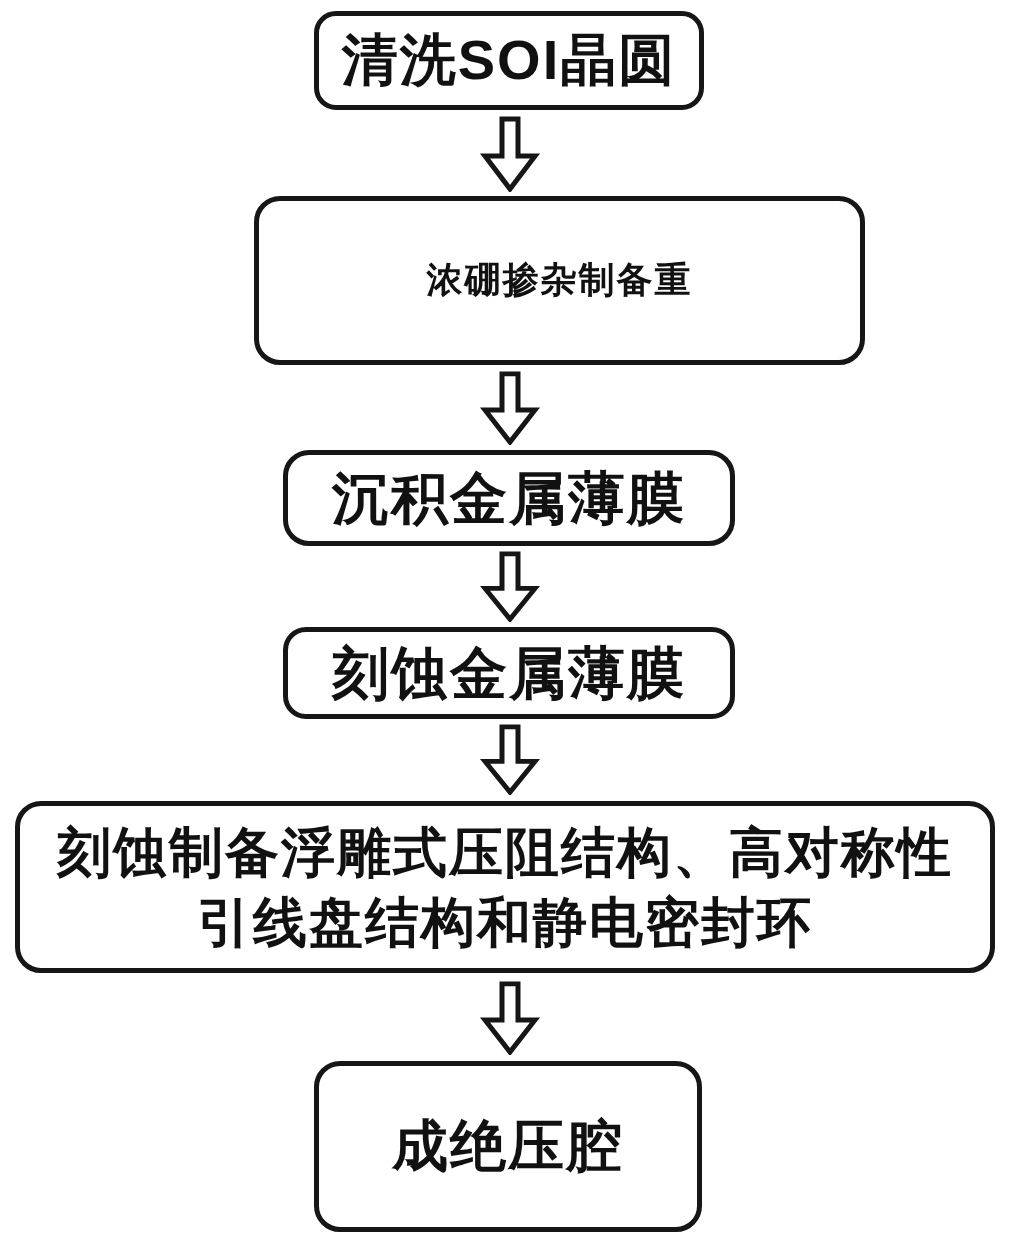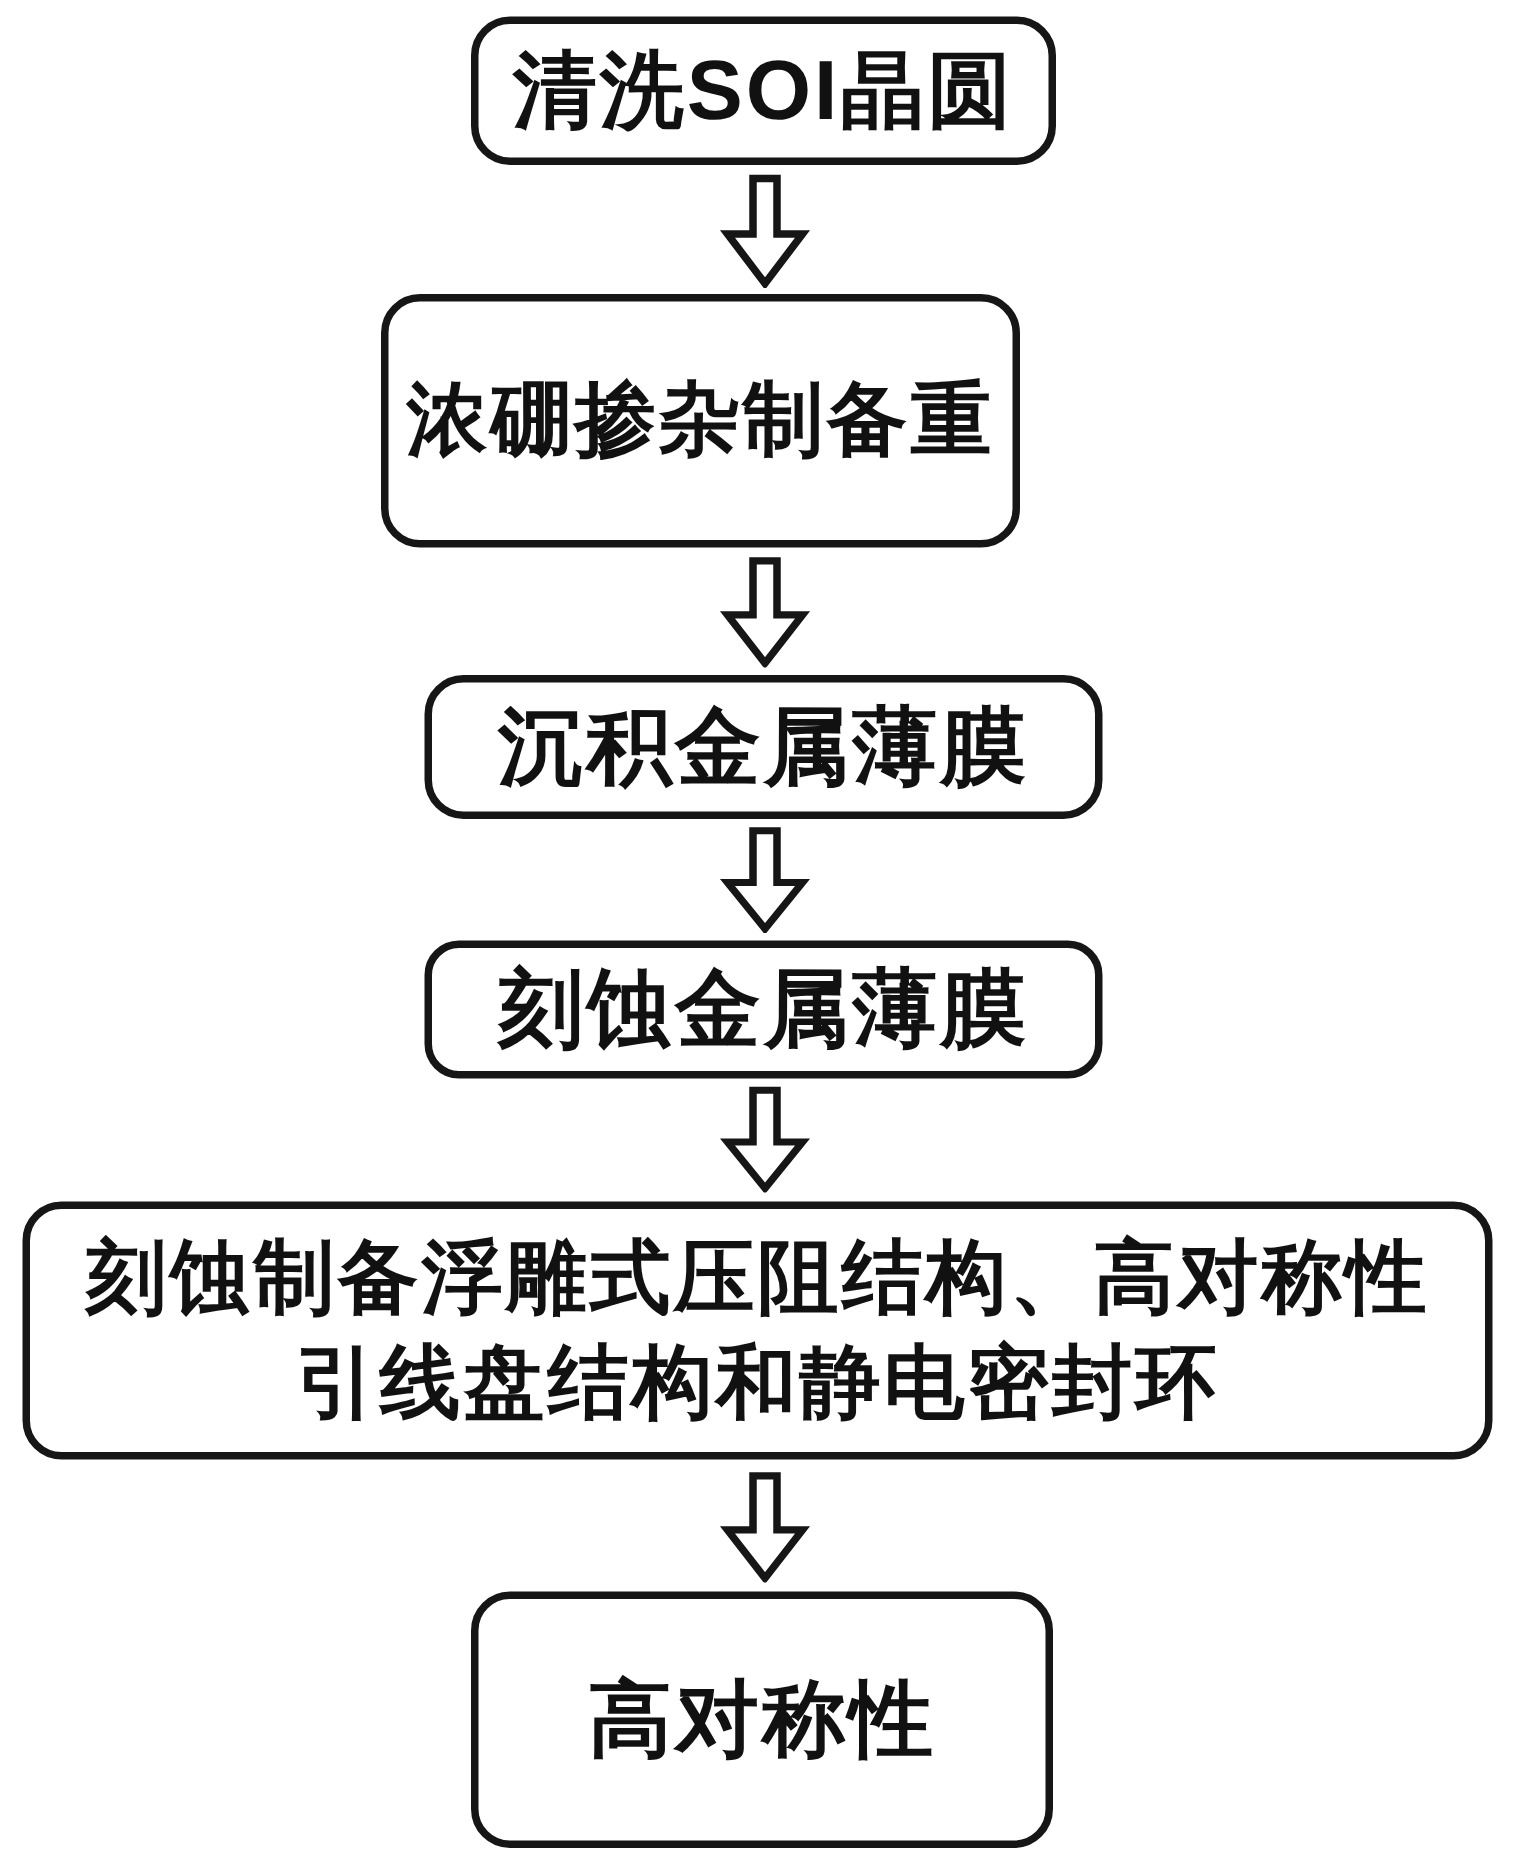"清洗SOI晶圆" #box-1 { border-radius: none -> 22px }
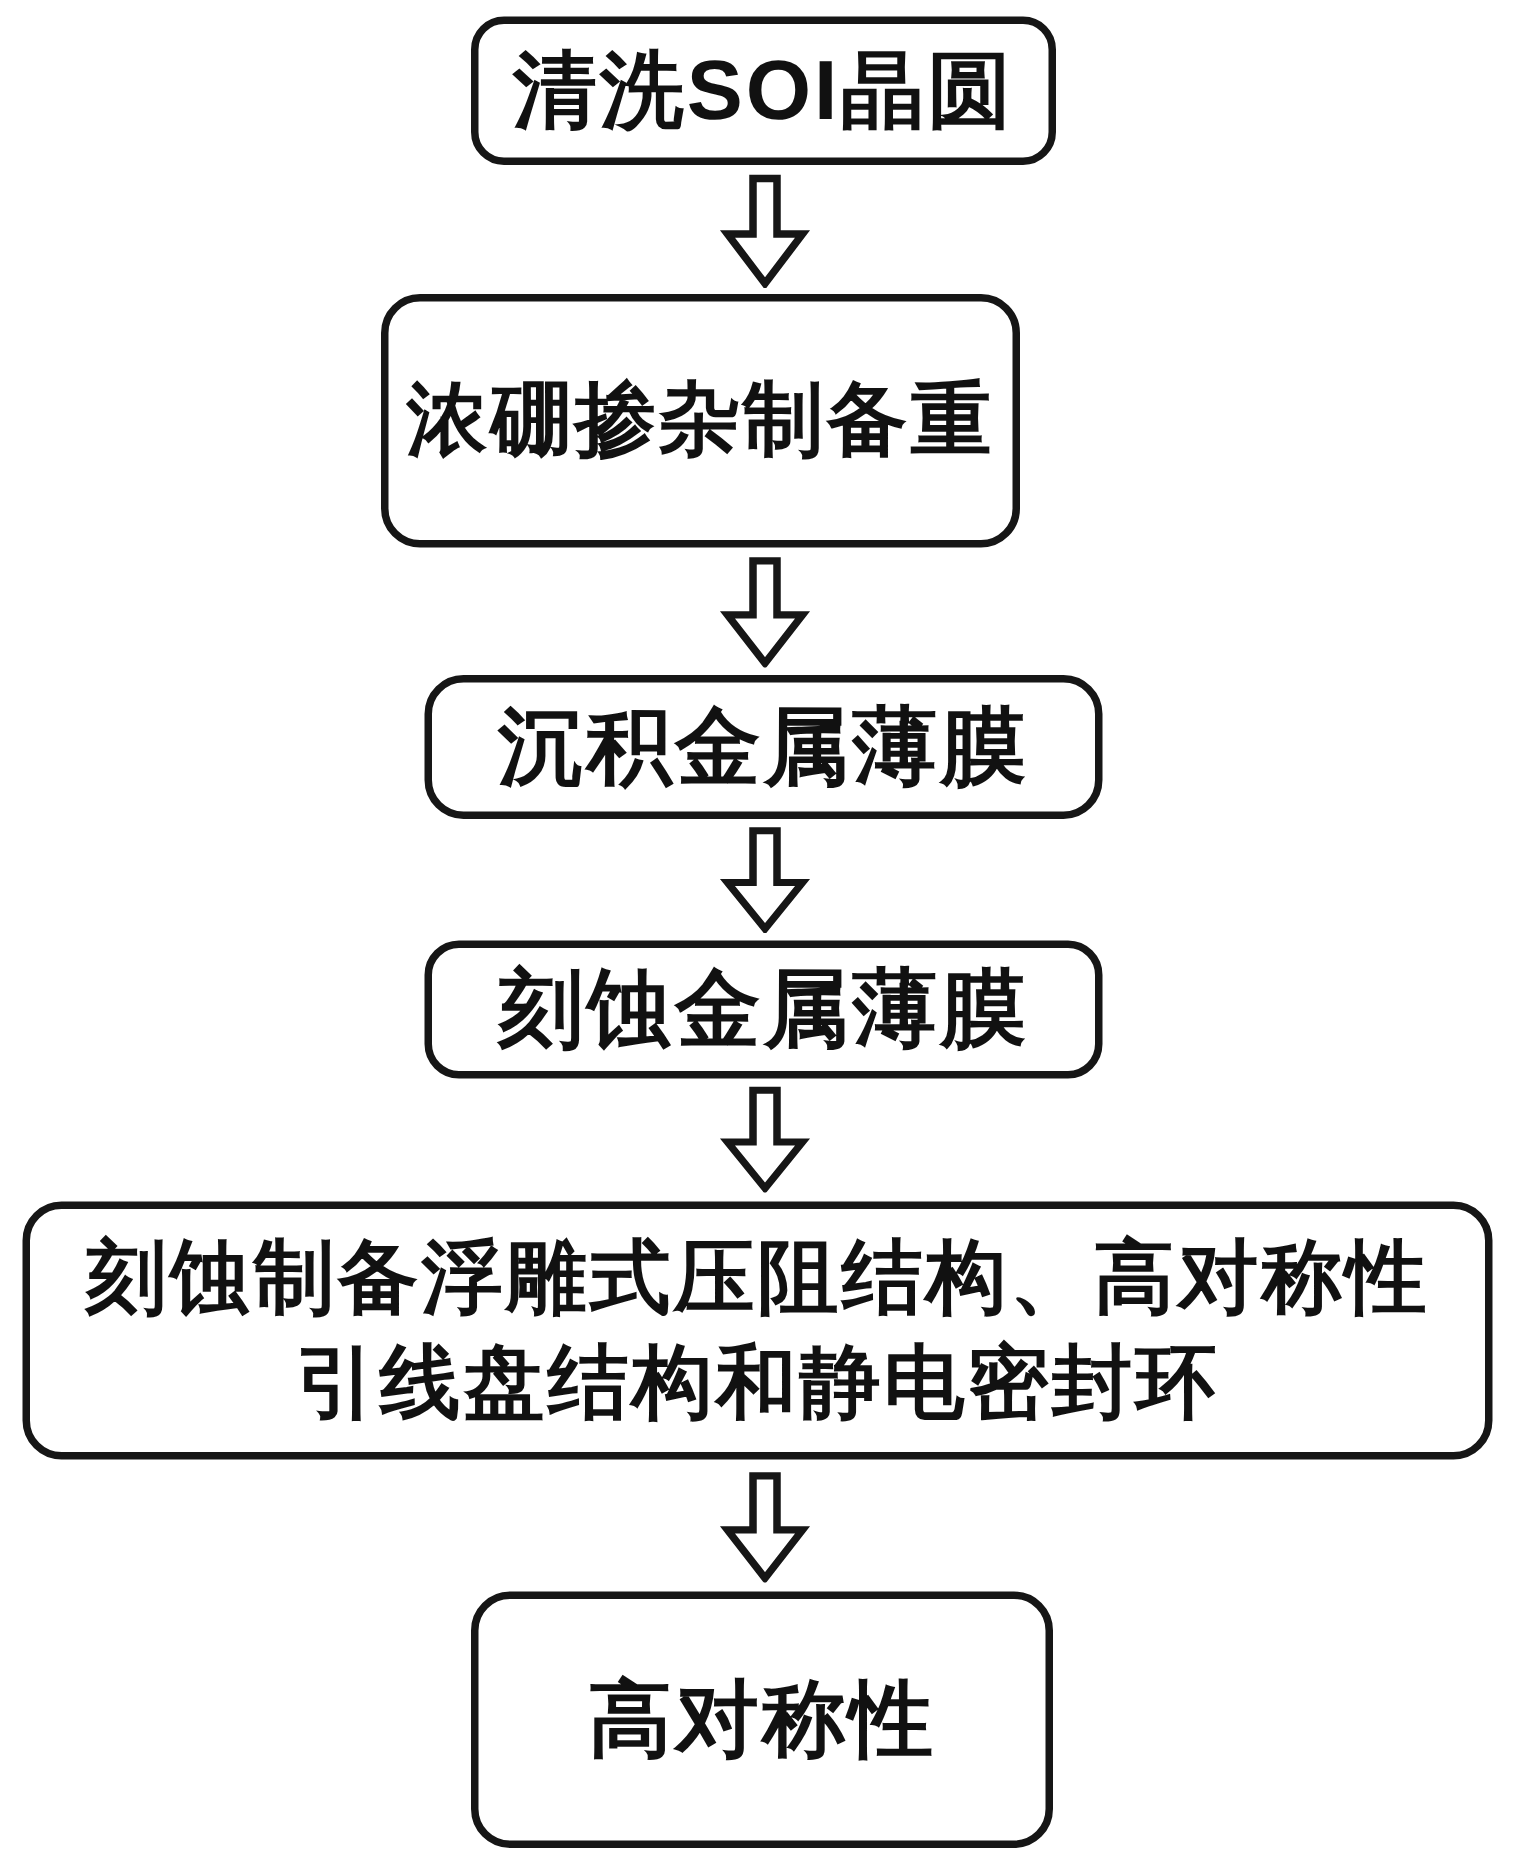"浓硼掺杂制备重" #box-2 { font-size: 54px -> 36px; width: 426px -> 611px }
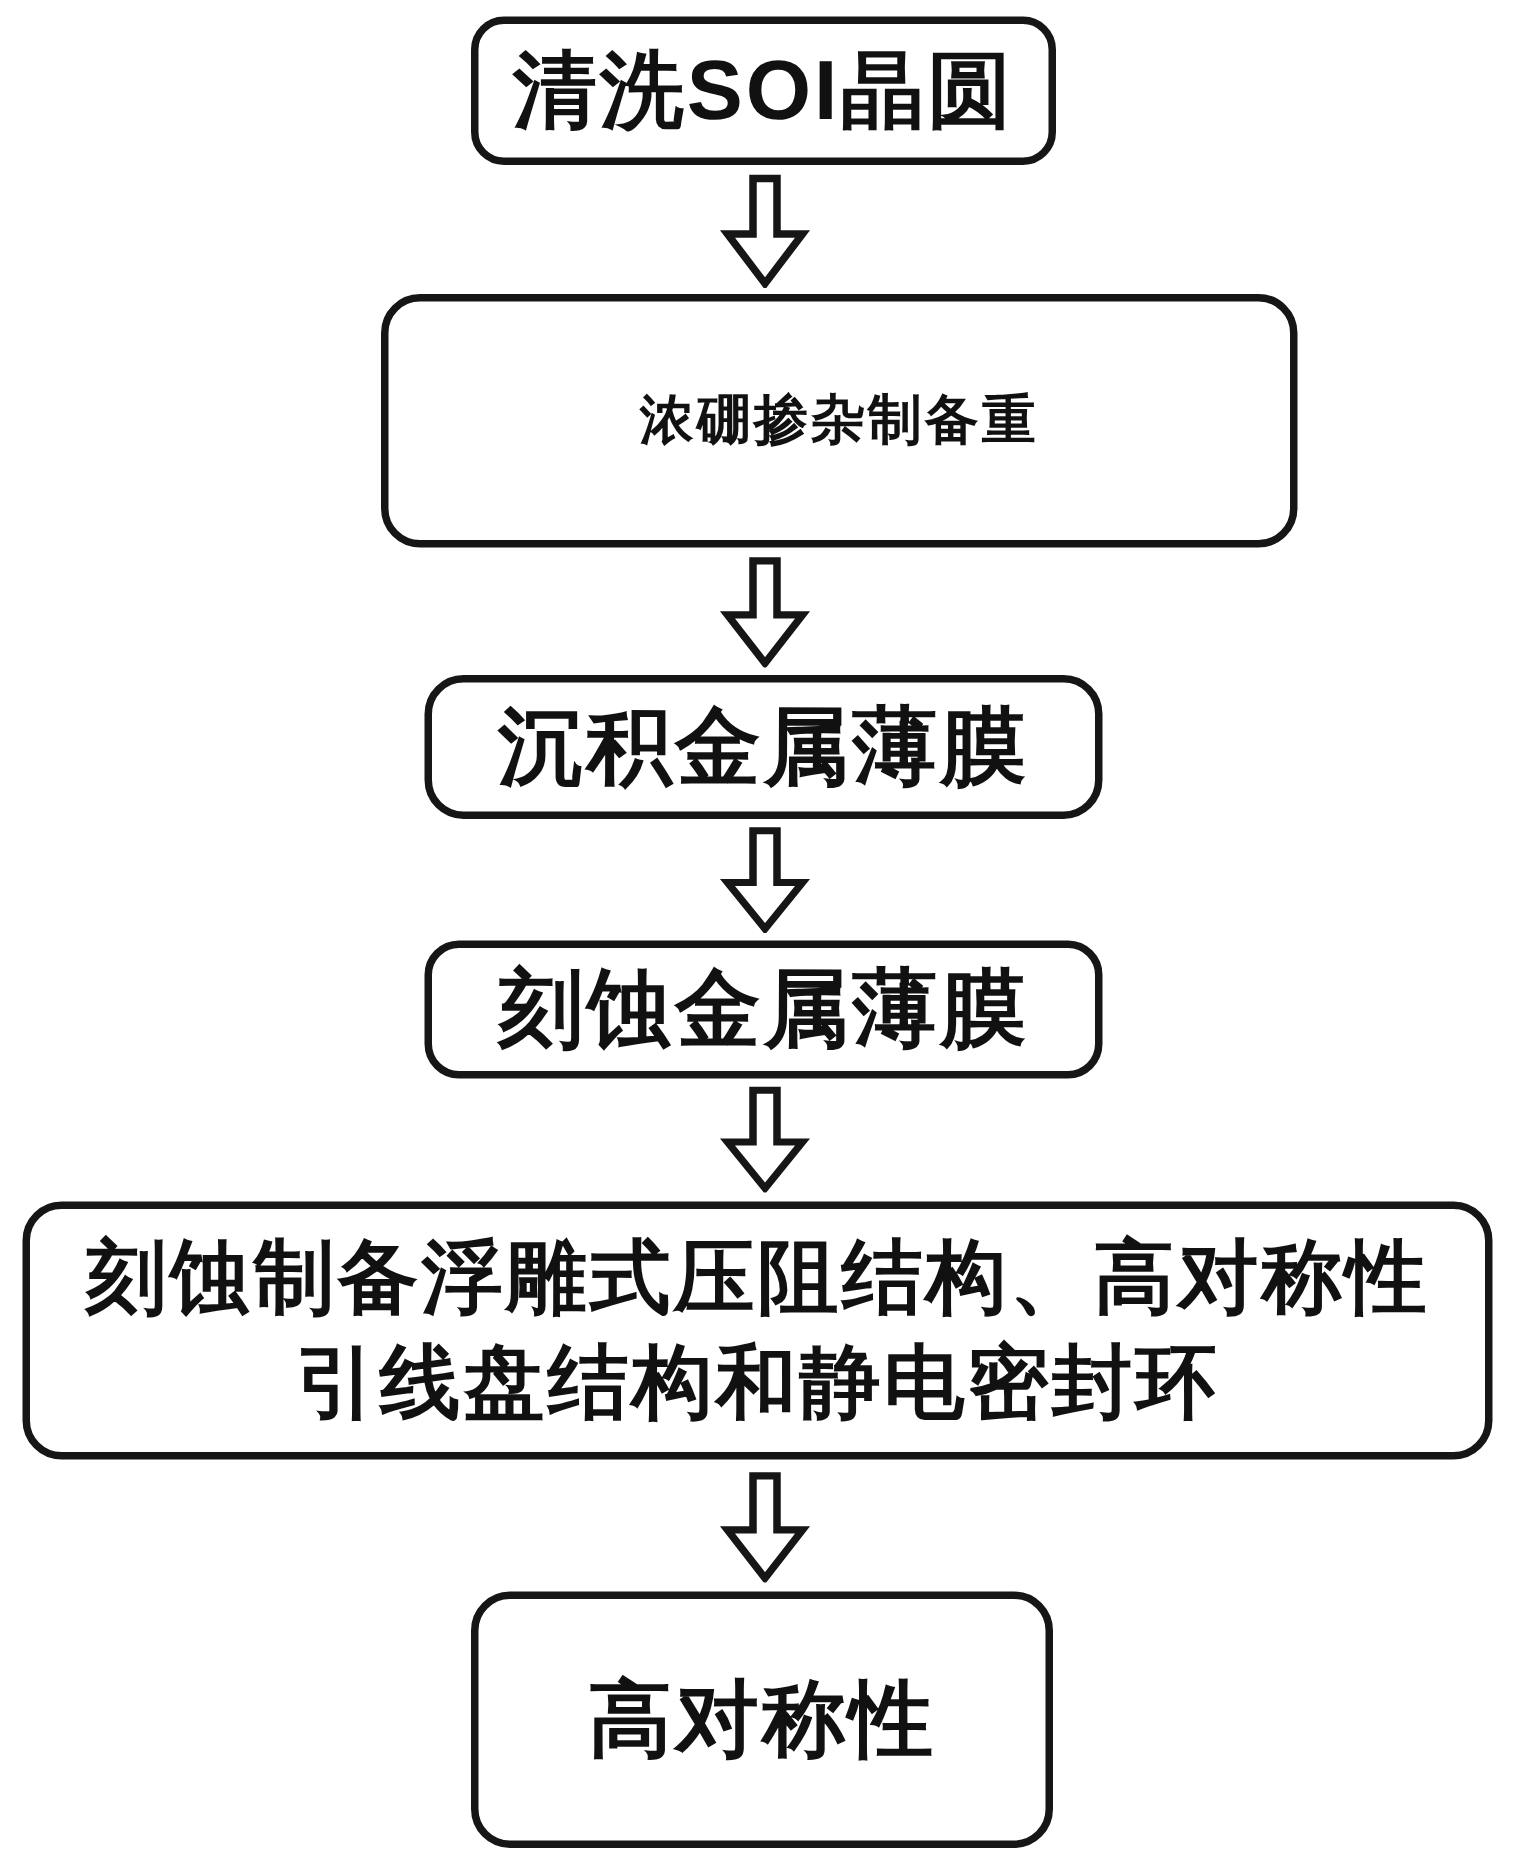"高对称性" span.step-line { text: 高对称性 -> 成绝压腔 }
